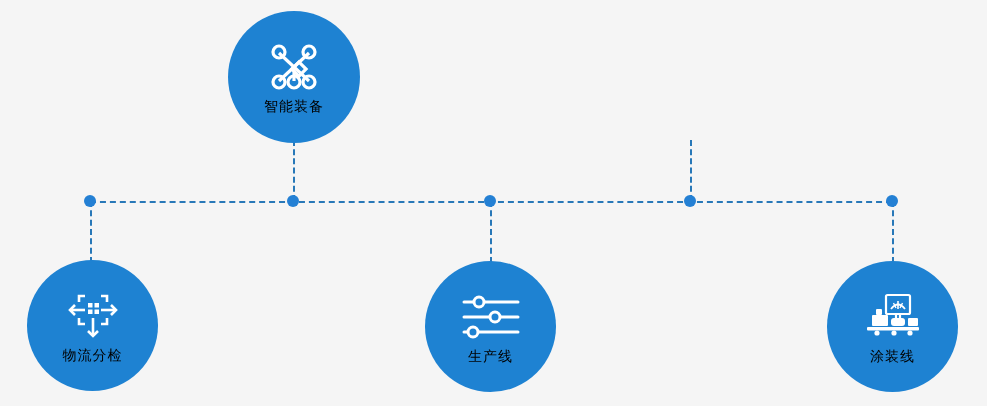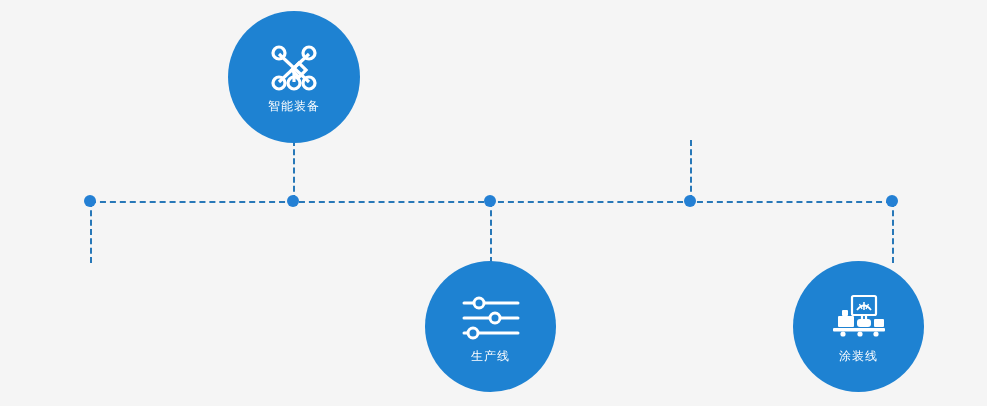"智能装备" .node-circle .node-label { color: #ffffff -> #000000; font-size: 12px -> 14px }
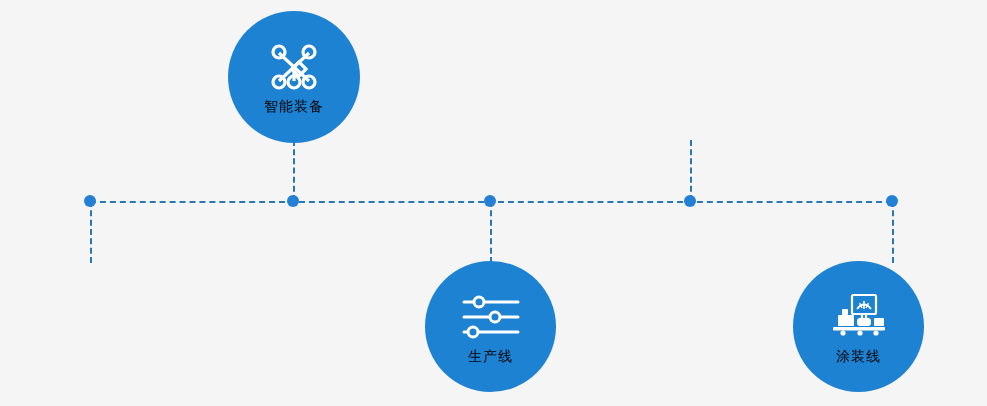"物流分检" div.node-circle { html: none -> <div> <div> <svg> <path></path> <rect></rect> <rect></rect> <rect></rect> <rect></rect> <line></line> <path></path> <line></line> <path></path> <line></line> <path></path> </svg> </div> <div>物流分检</div> </div> }
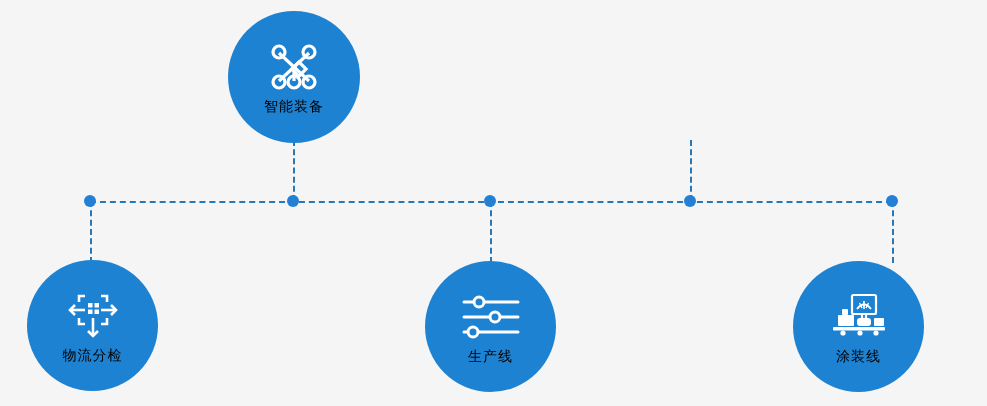"涂装线" div.node-circle { left: 793px -> 827px }
